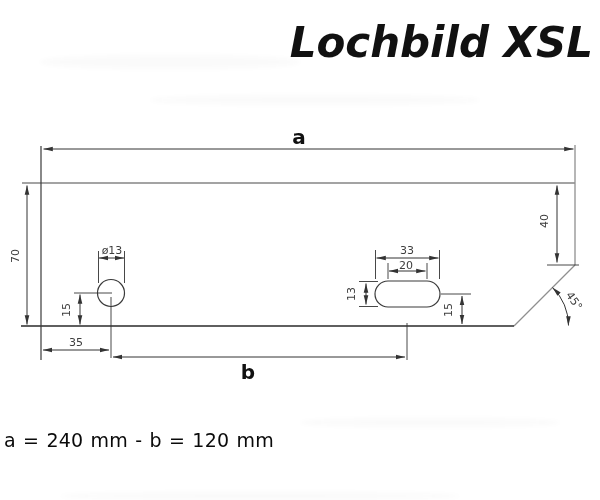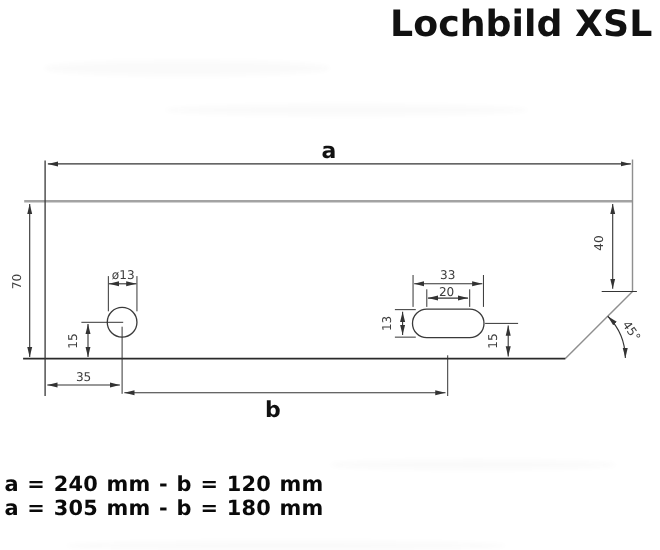"Lochbild XSL" .title { font-size: 33px -> 42px; font-style: none -> italic; top: 2px -> 18px }
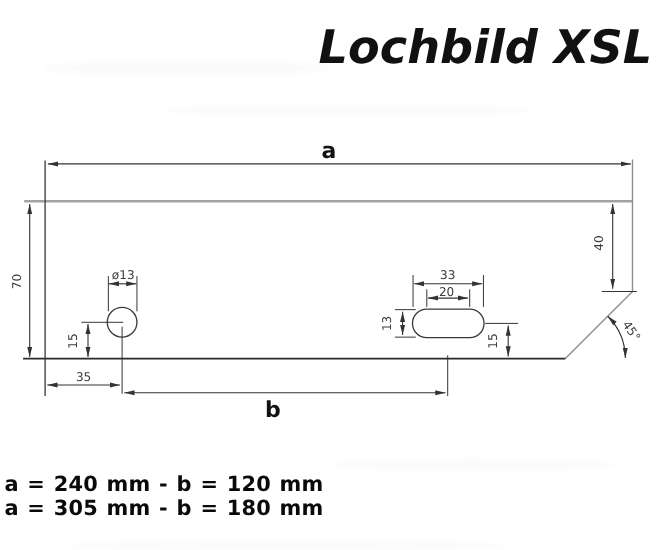"a = 240 mm -" .sizes { font-weight: bold -> normal }
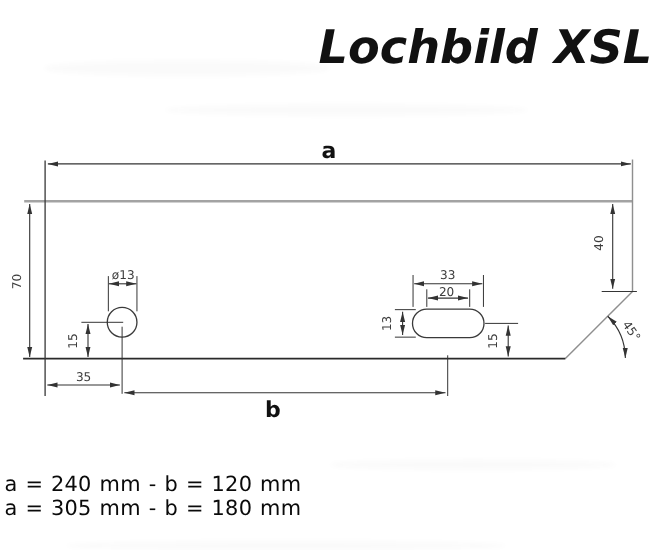"a = 305 mm -" div { html: <div>a = 305 mm - b = 180 mm</div> -> none }
